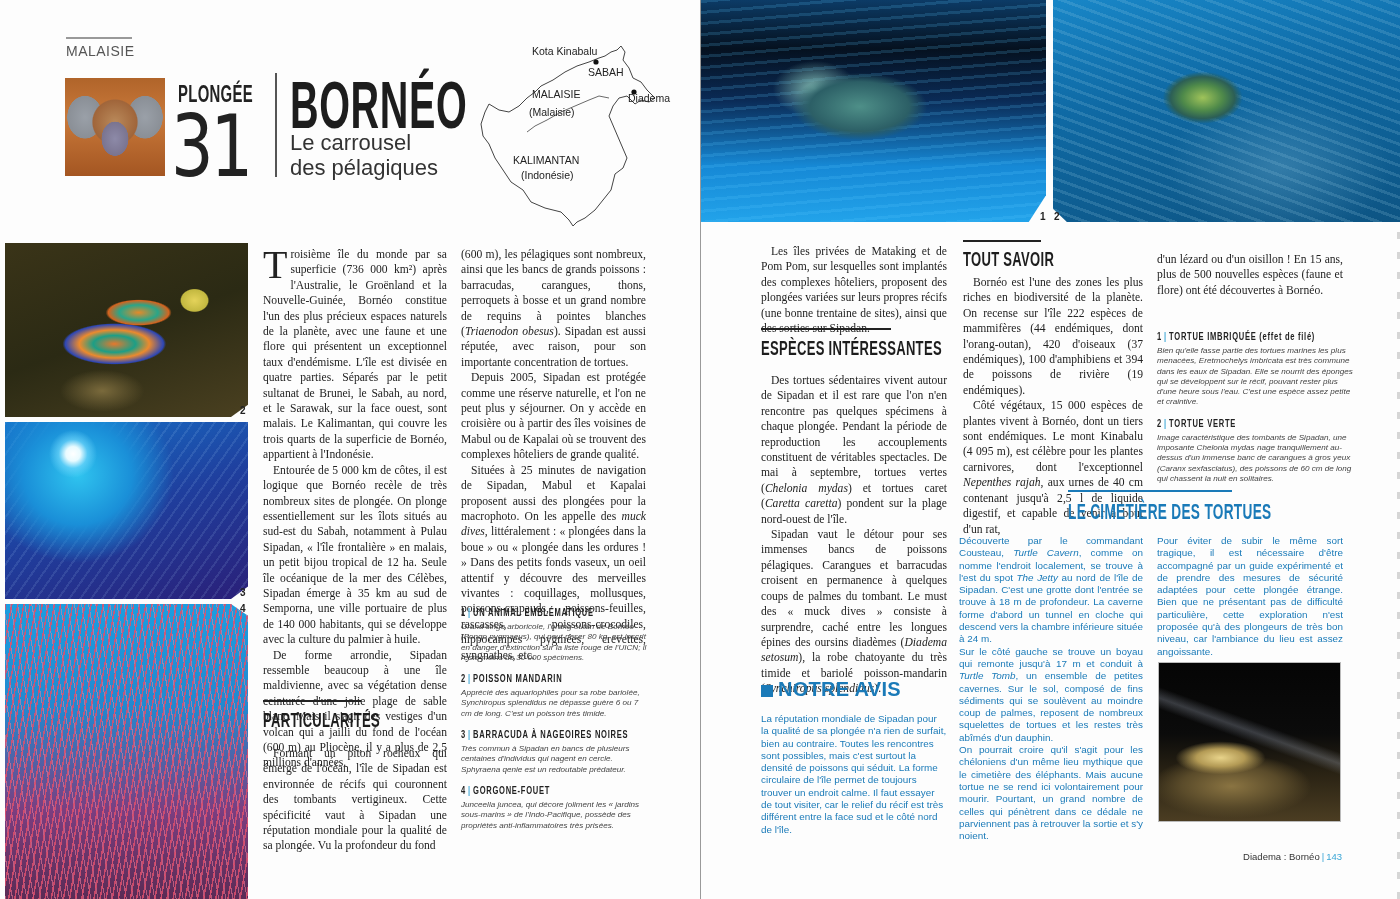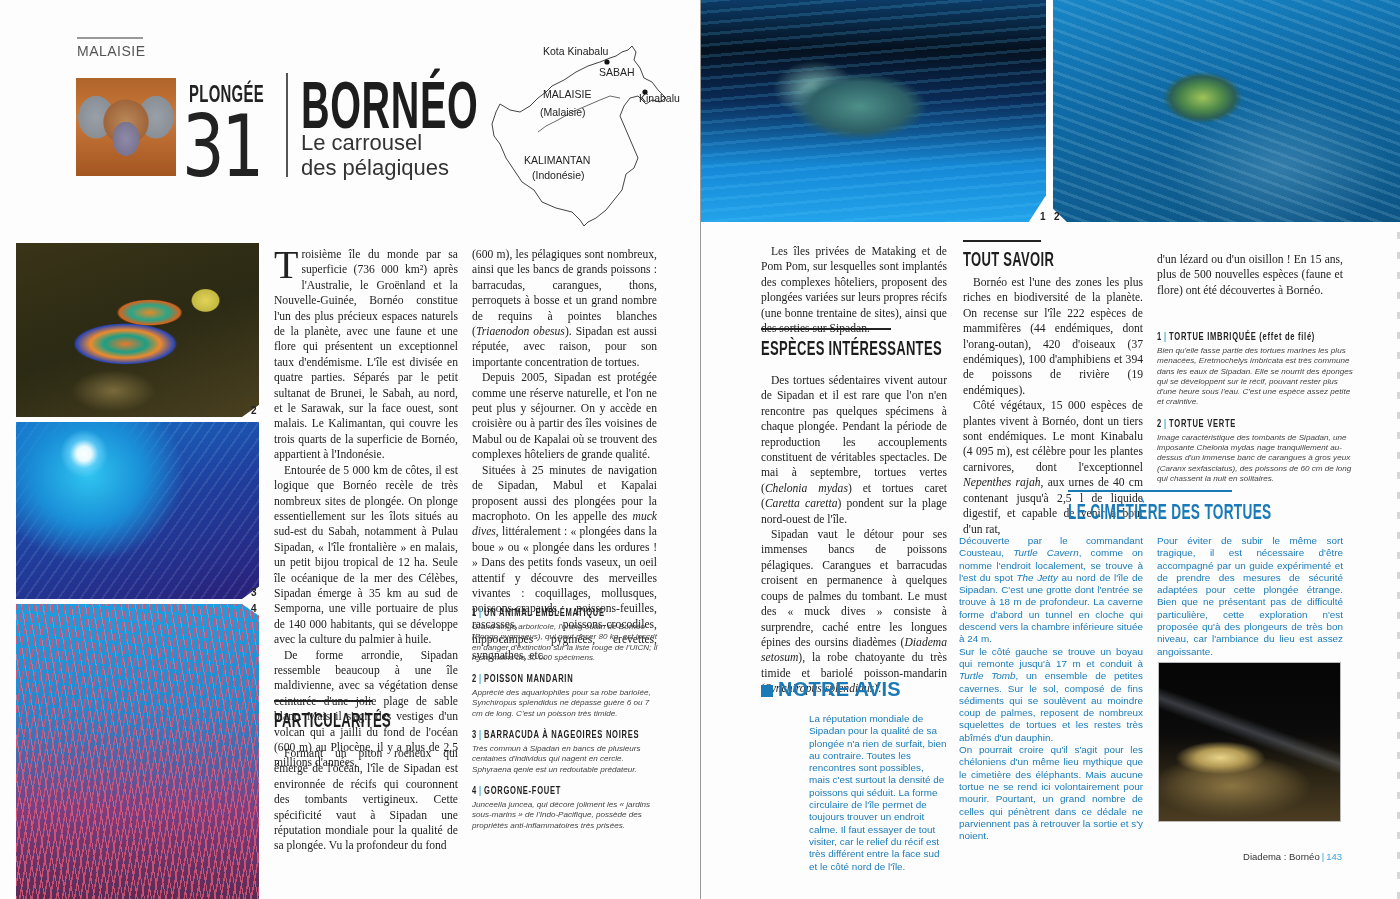"MALAISIE" .page-left { left: 16px -> 5px }
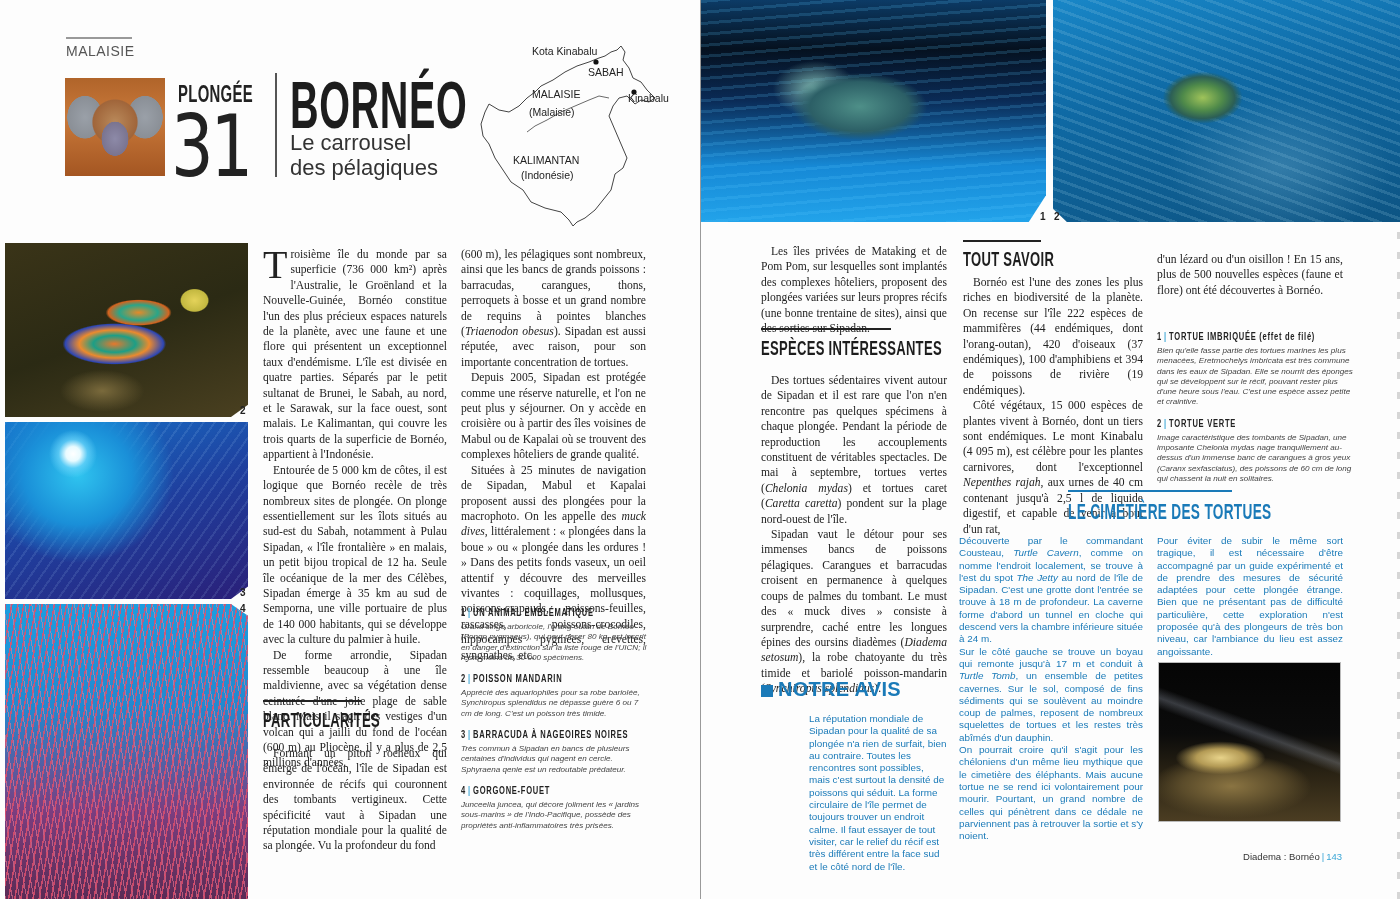"Kinabalu" span.map-label { text: Kinabalu -> Diadema }
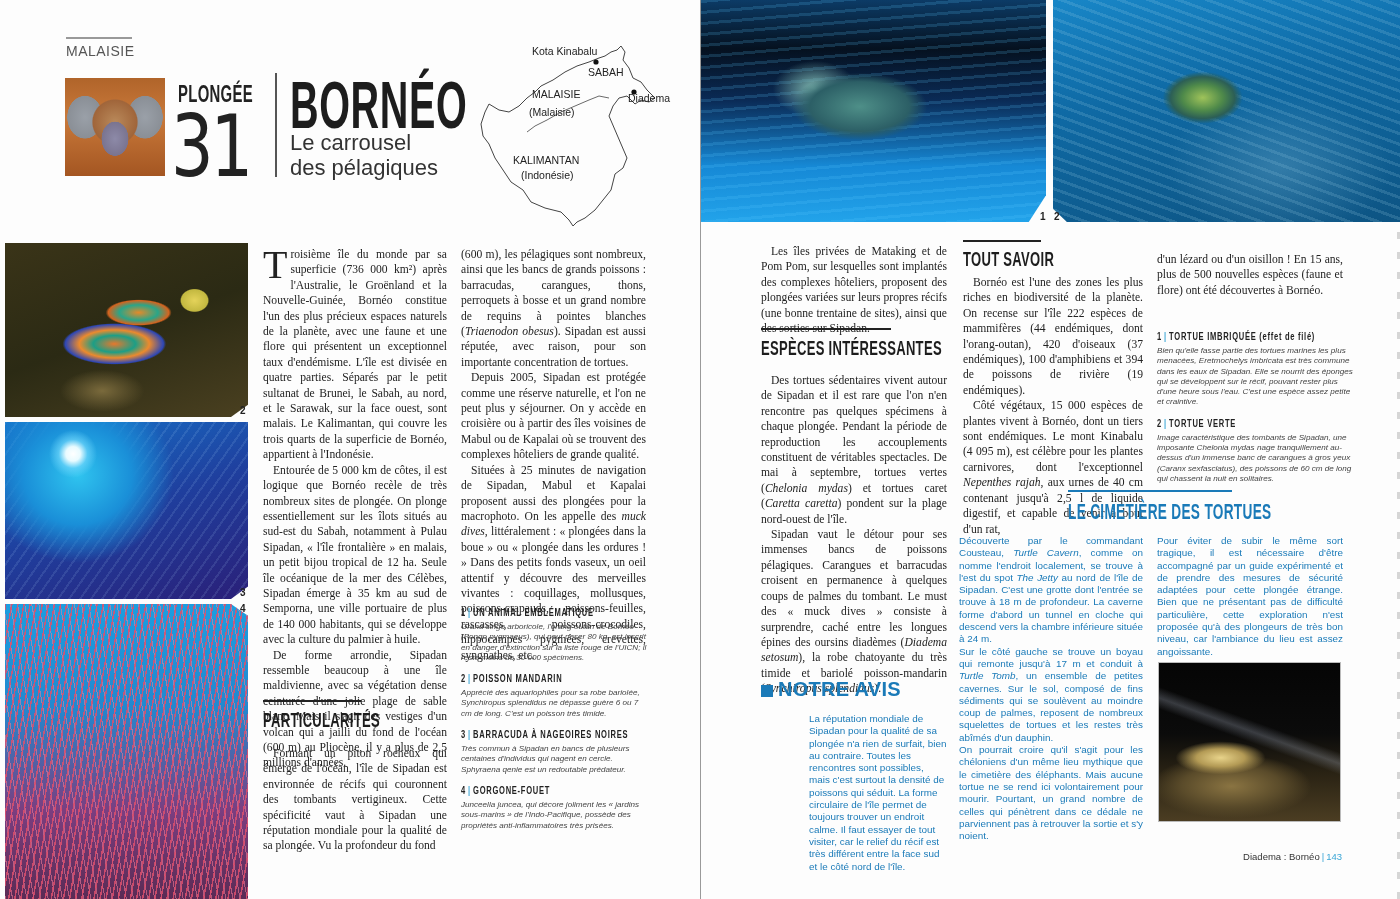"La réputation mondiale de Sipadan" .avis-text { margin-left: 48px -> none }
